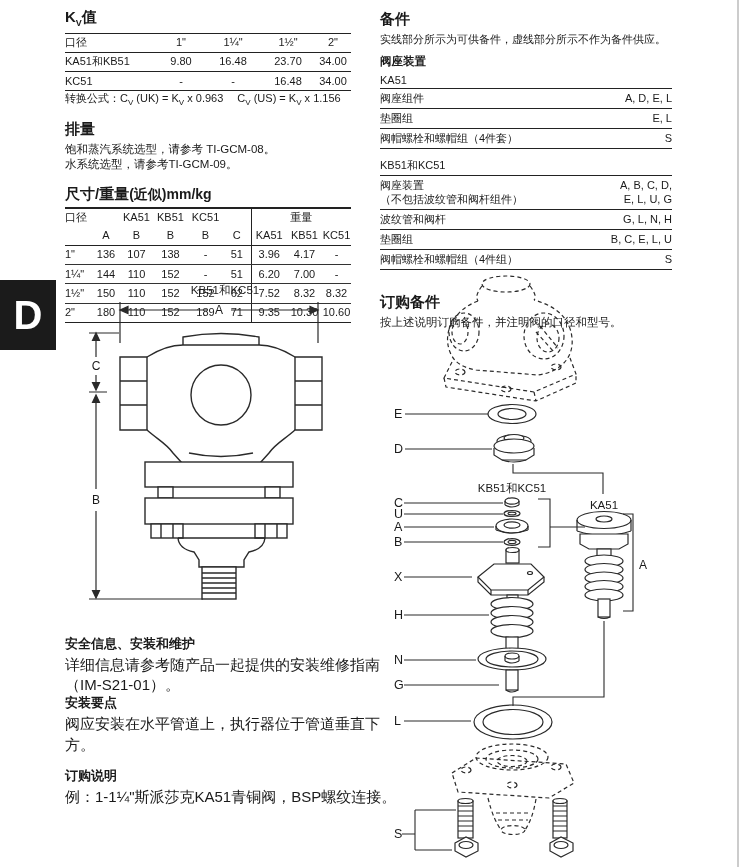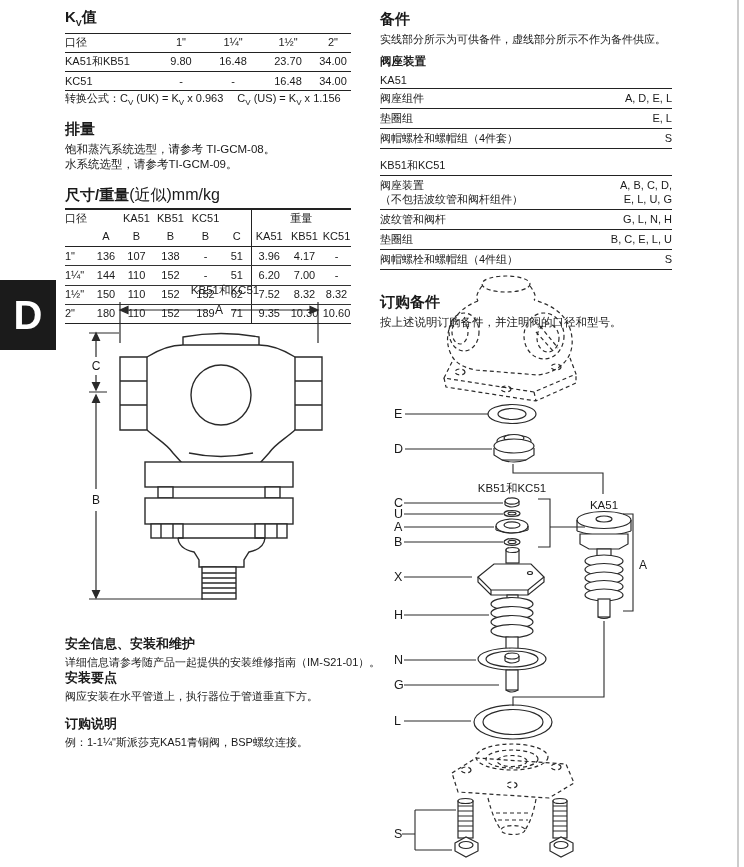"(近似)mm/kg" .tsuffix { font-size: 16px -> 14px; font-weight: normal -> bold }
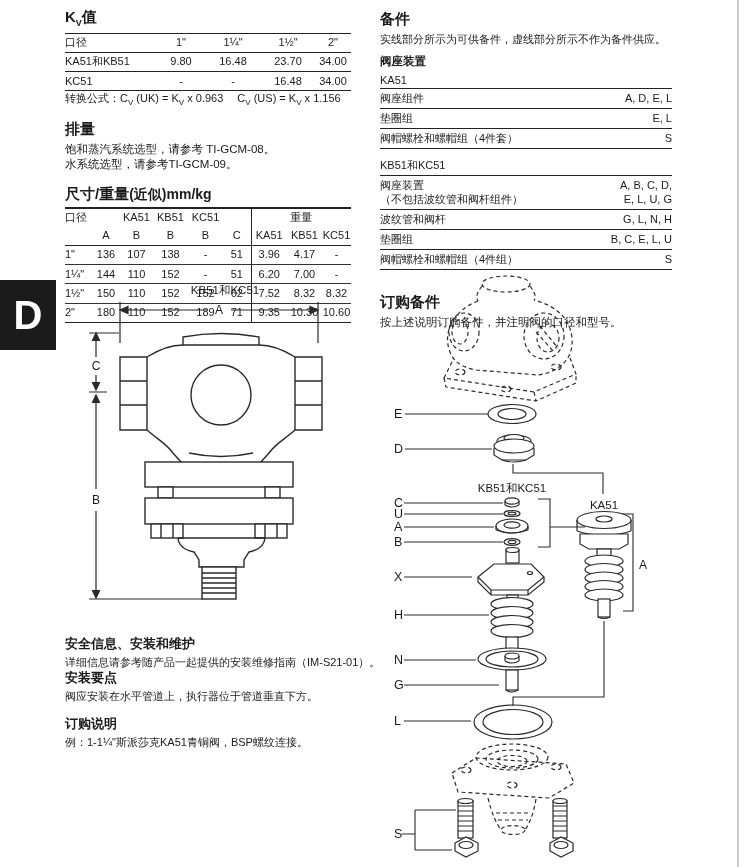"详细信息请参考随产品一起提供的安装维修指南（IM-S21-01）。" .small { font-size: 11px -> 15px }
